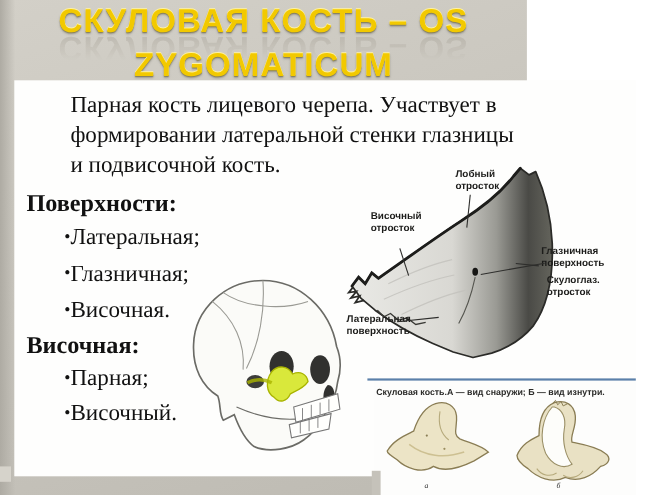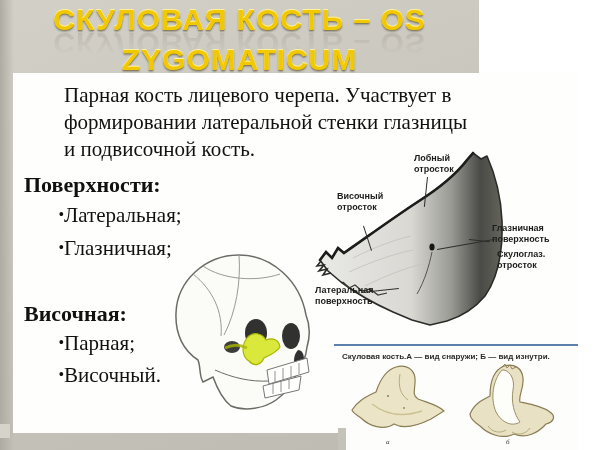"•Височная." div.bullet-item { html: none -> <div> <span>•</span><span>Височная.</span> </div> }
